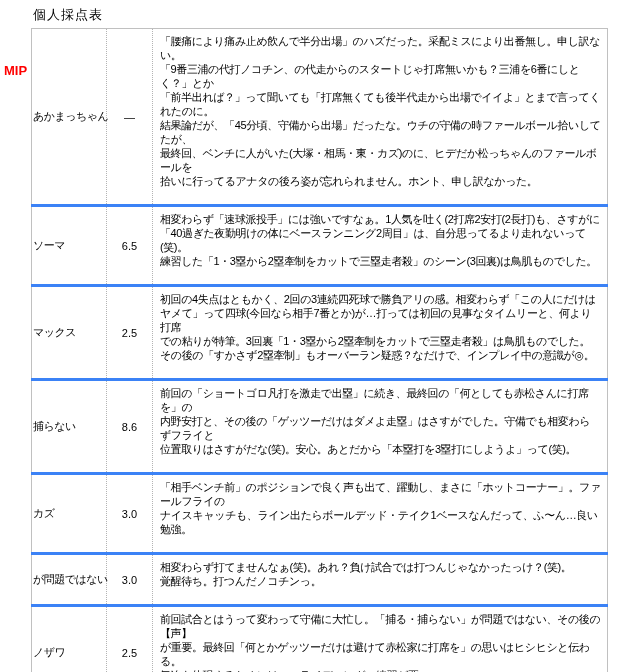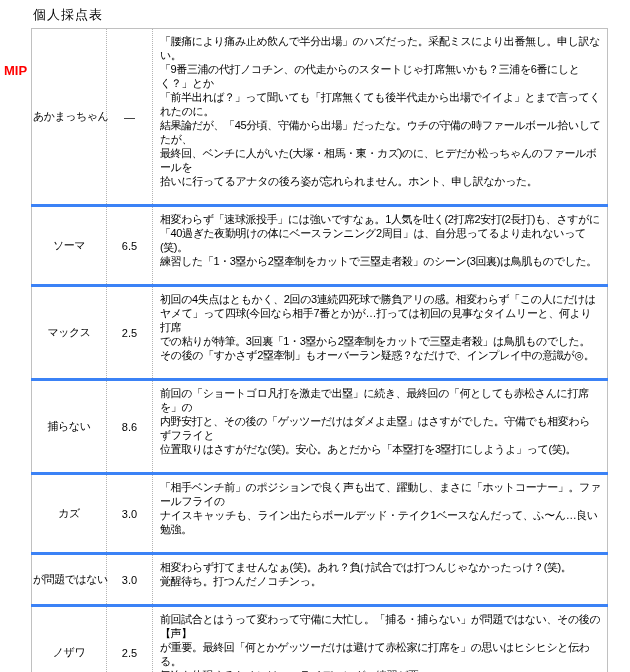"あかまっちゃん" td.name { text-align: center -> none }
